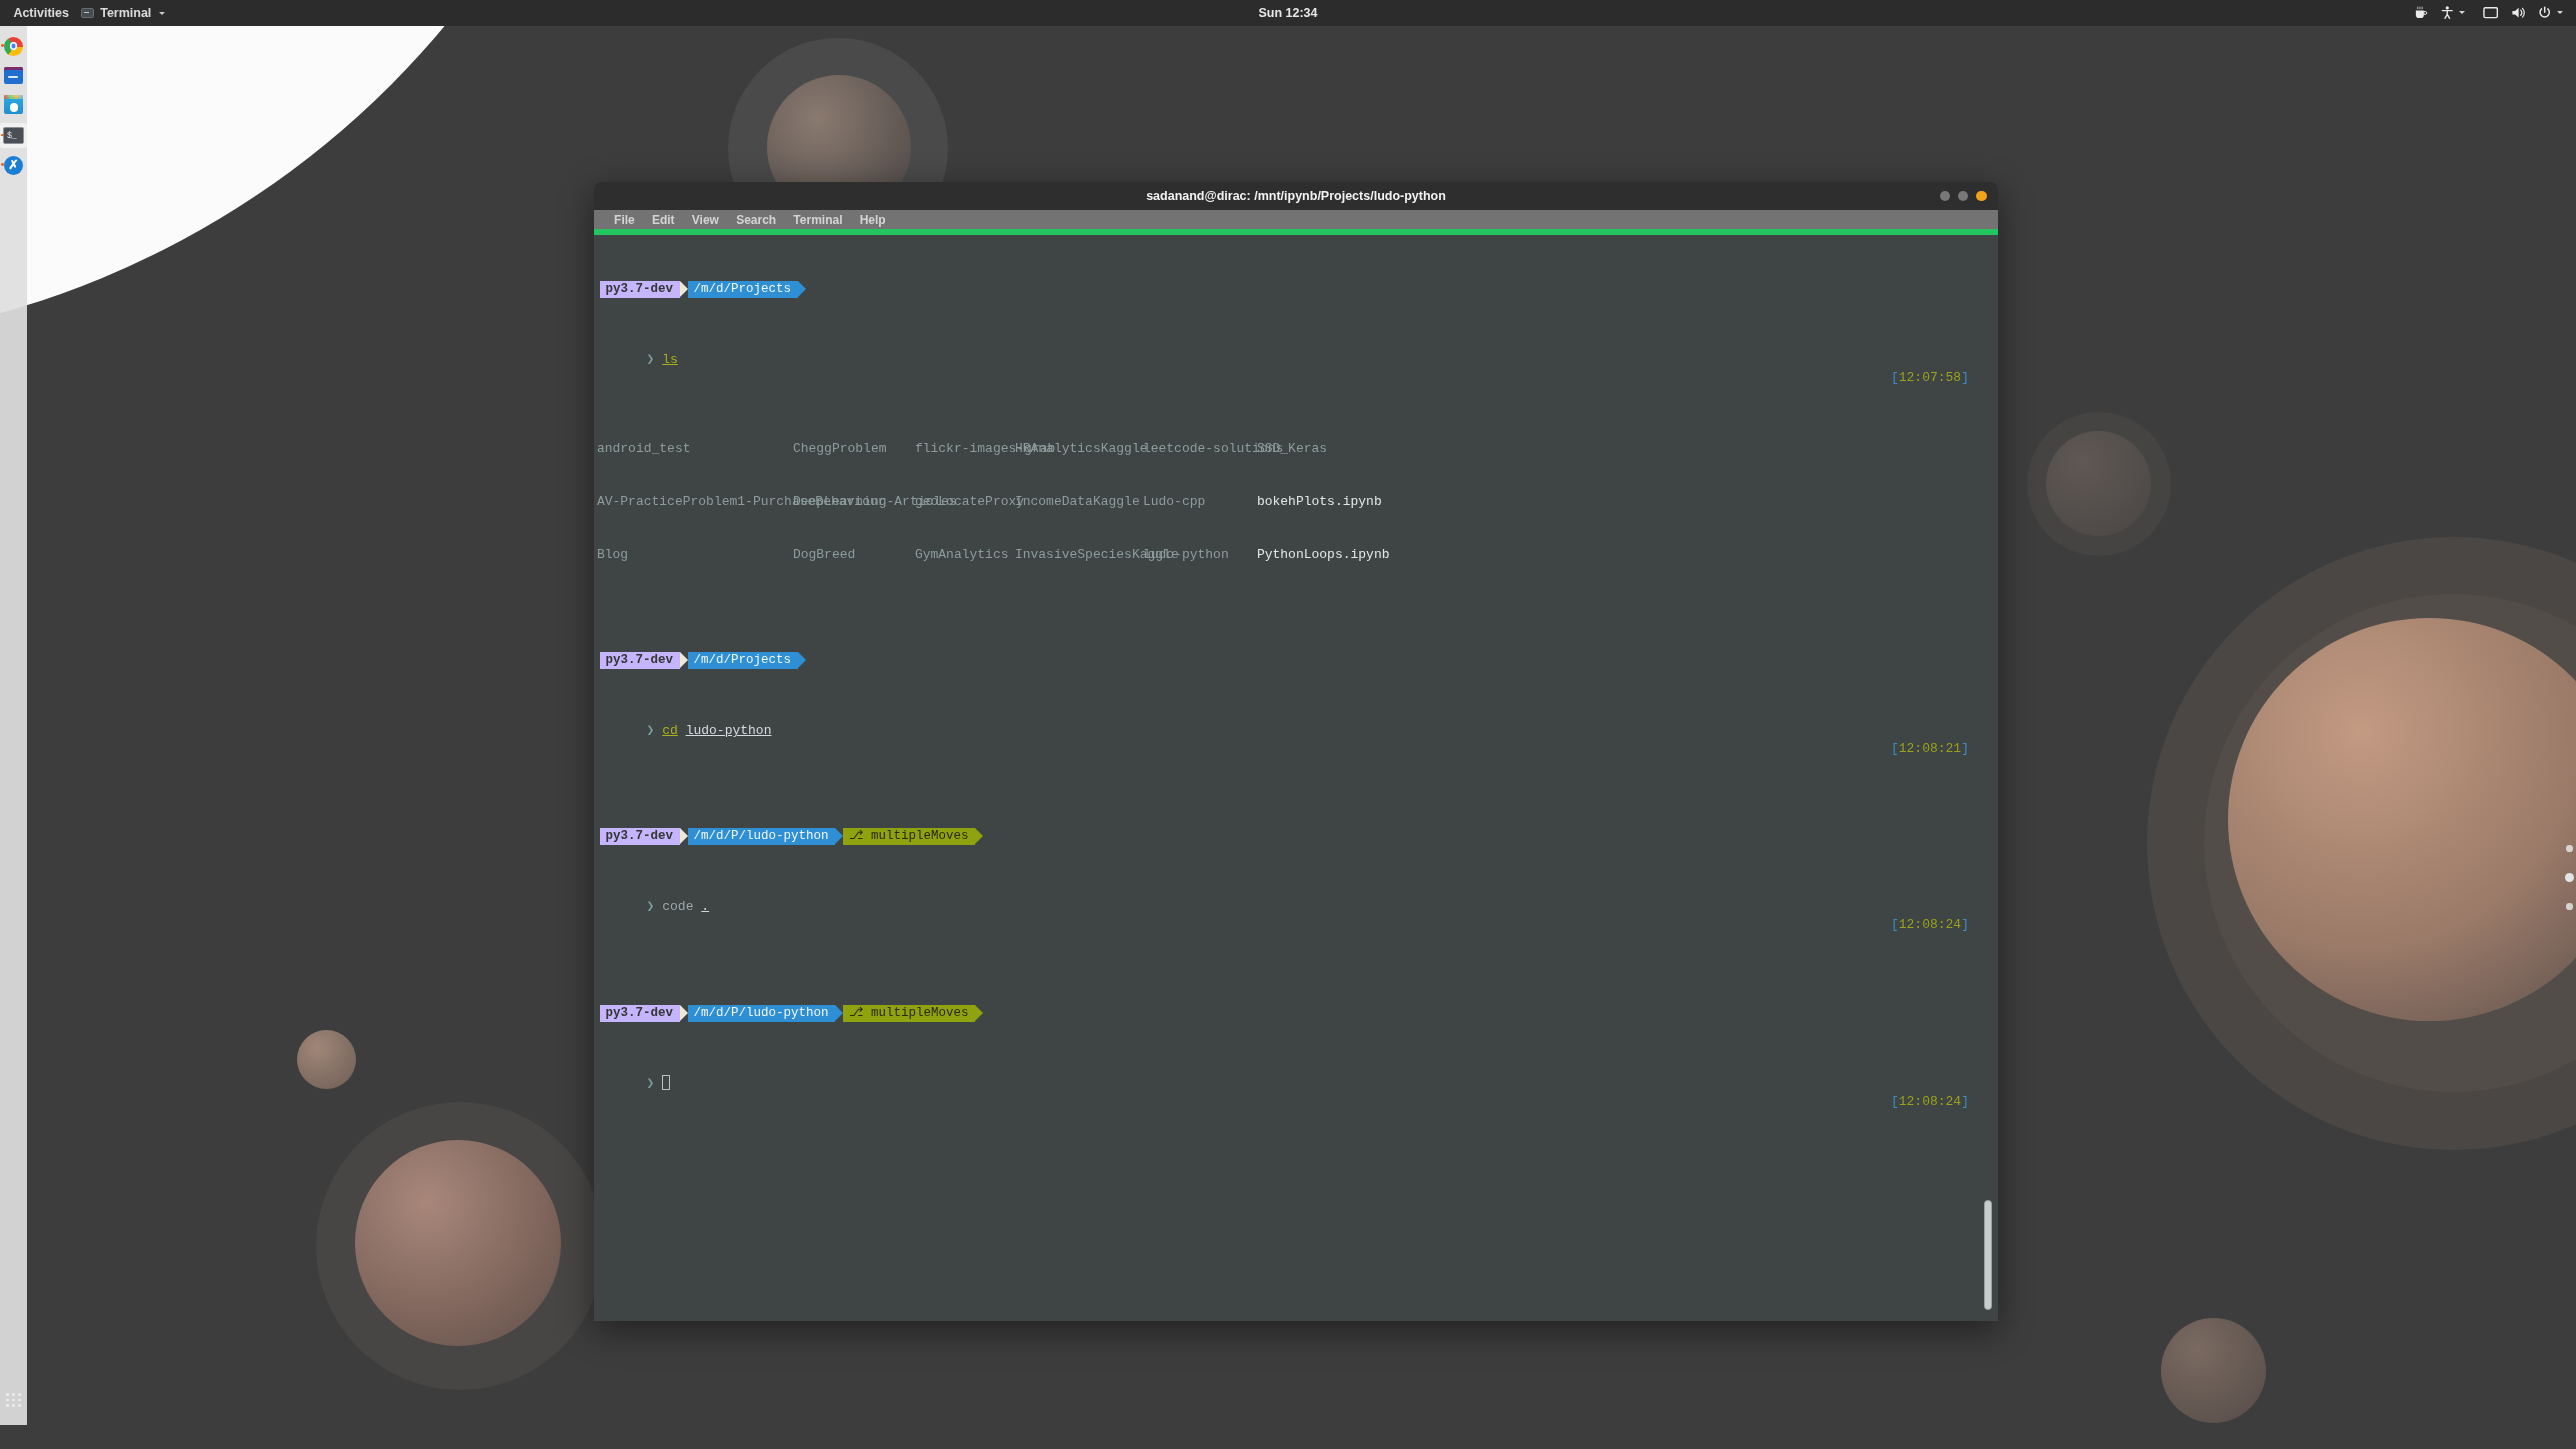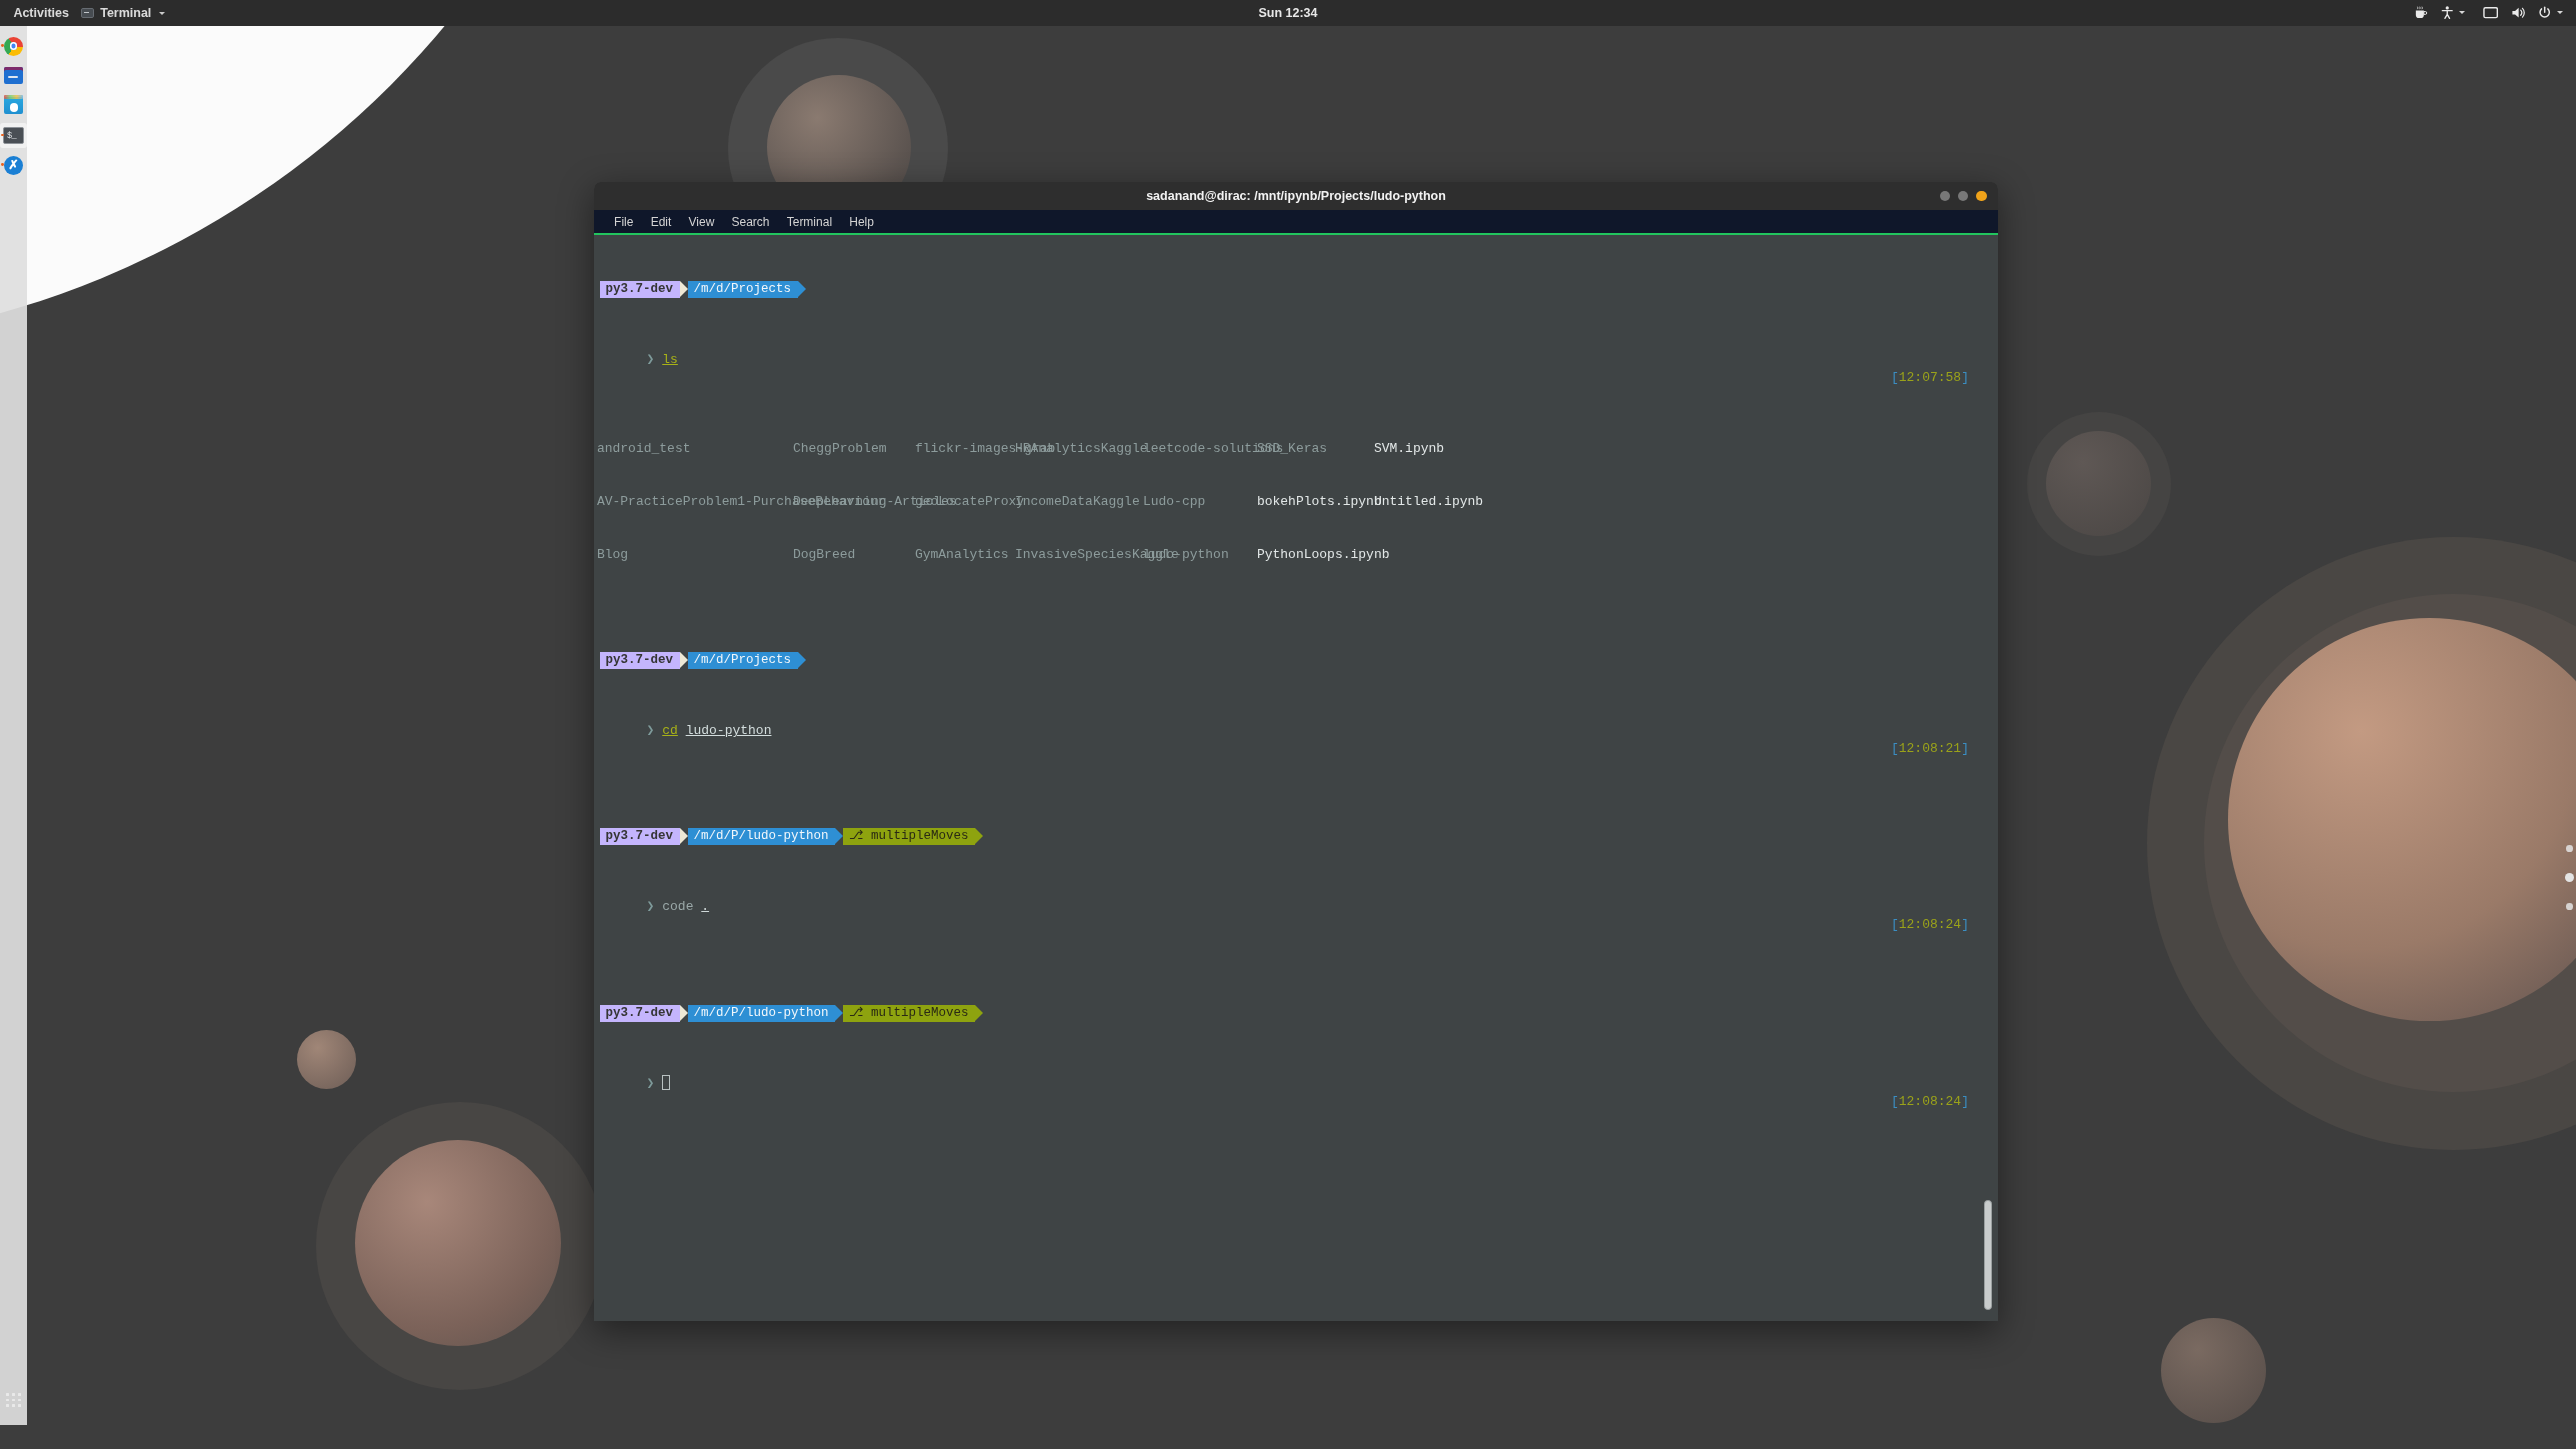"File" #menubar { background: #0f172a -> #737373; border-bottom: 2px solid #22c55e -> 6px solid #22c55e; font-weight: none -> bold }
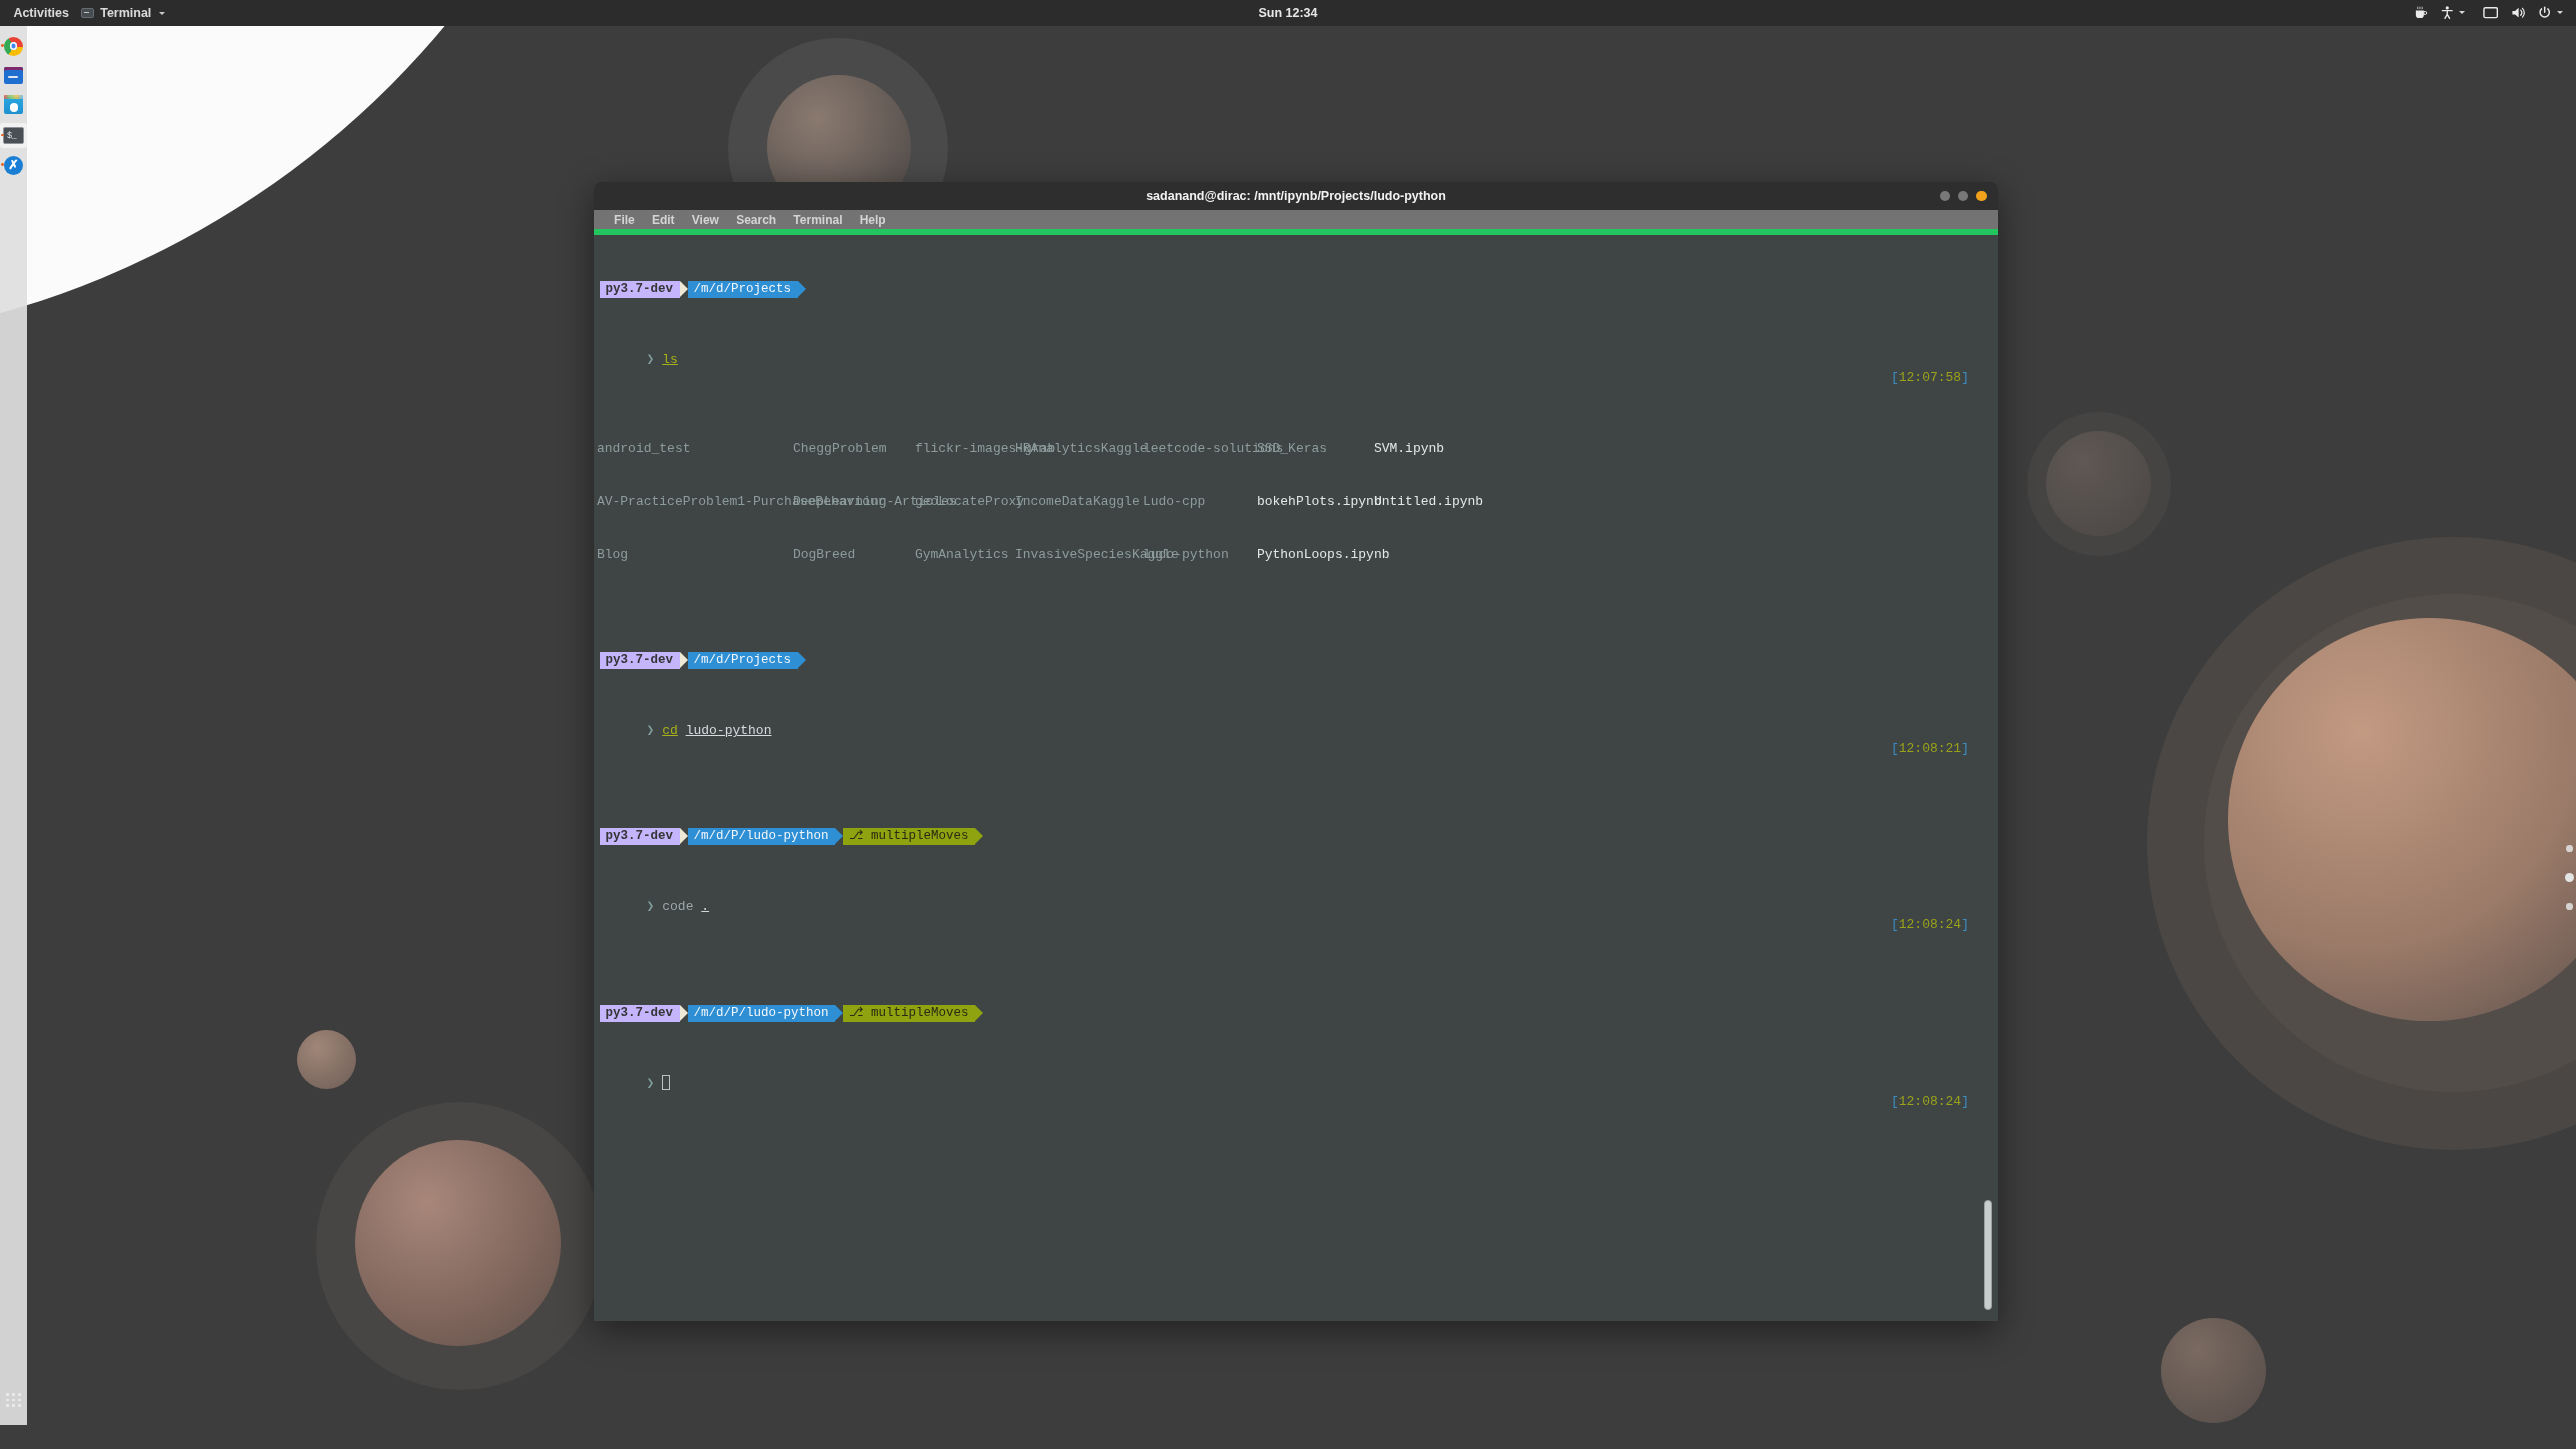"SVM.ipynb" div.lscol { html: <div> <div>SVM.ipynb</div> <div>Untitled.ipynb</div> <div></div> </div> -> none }
